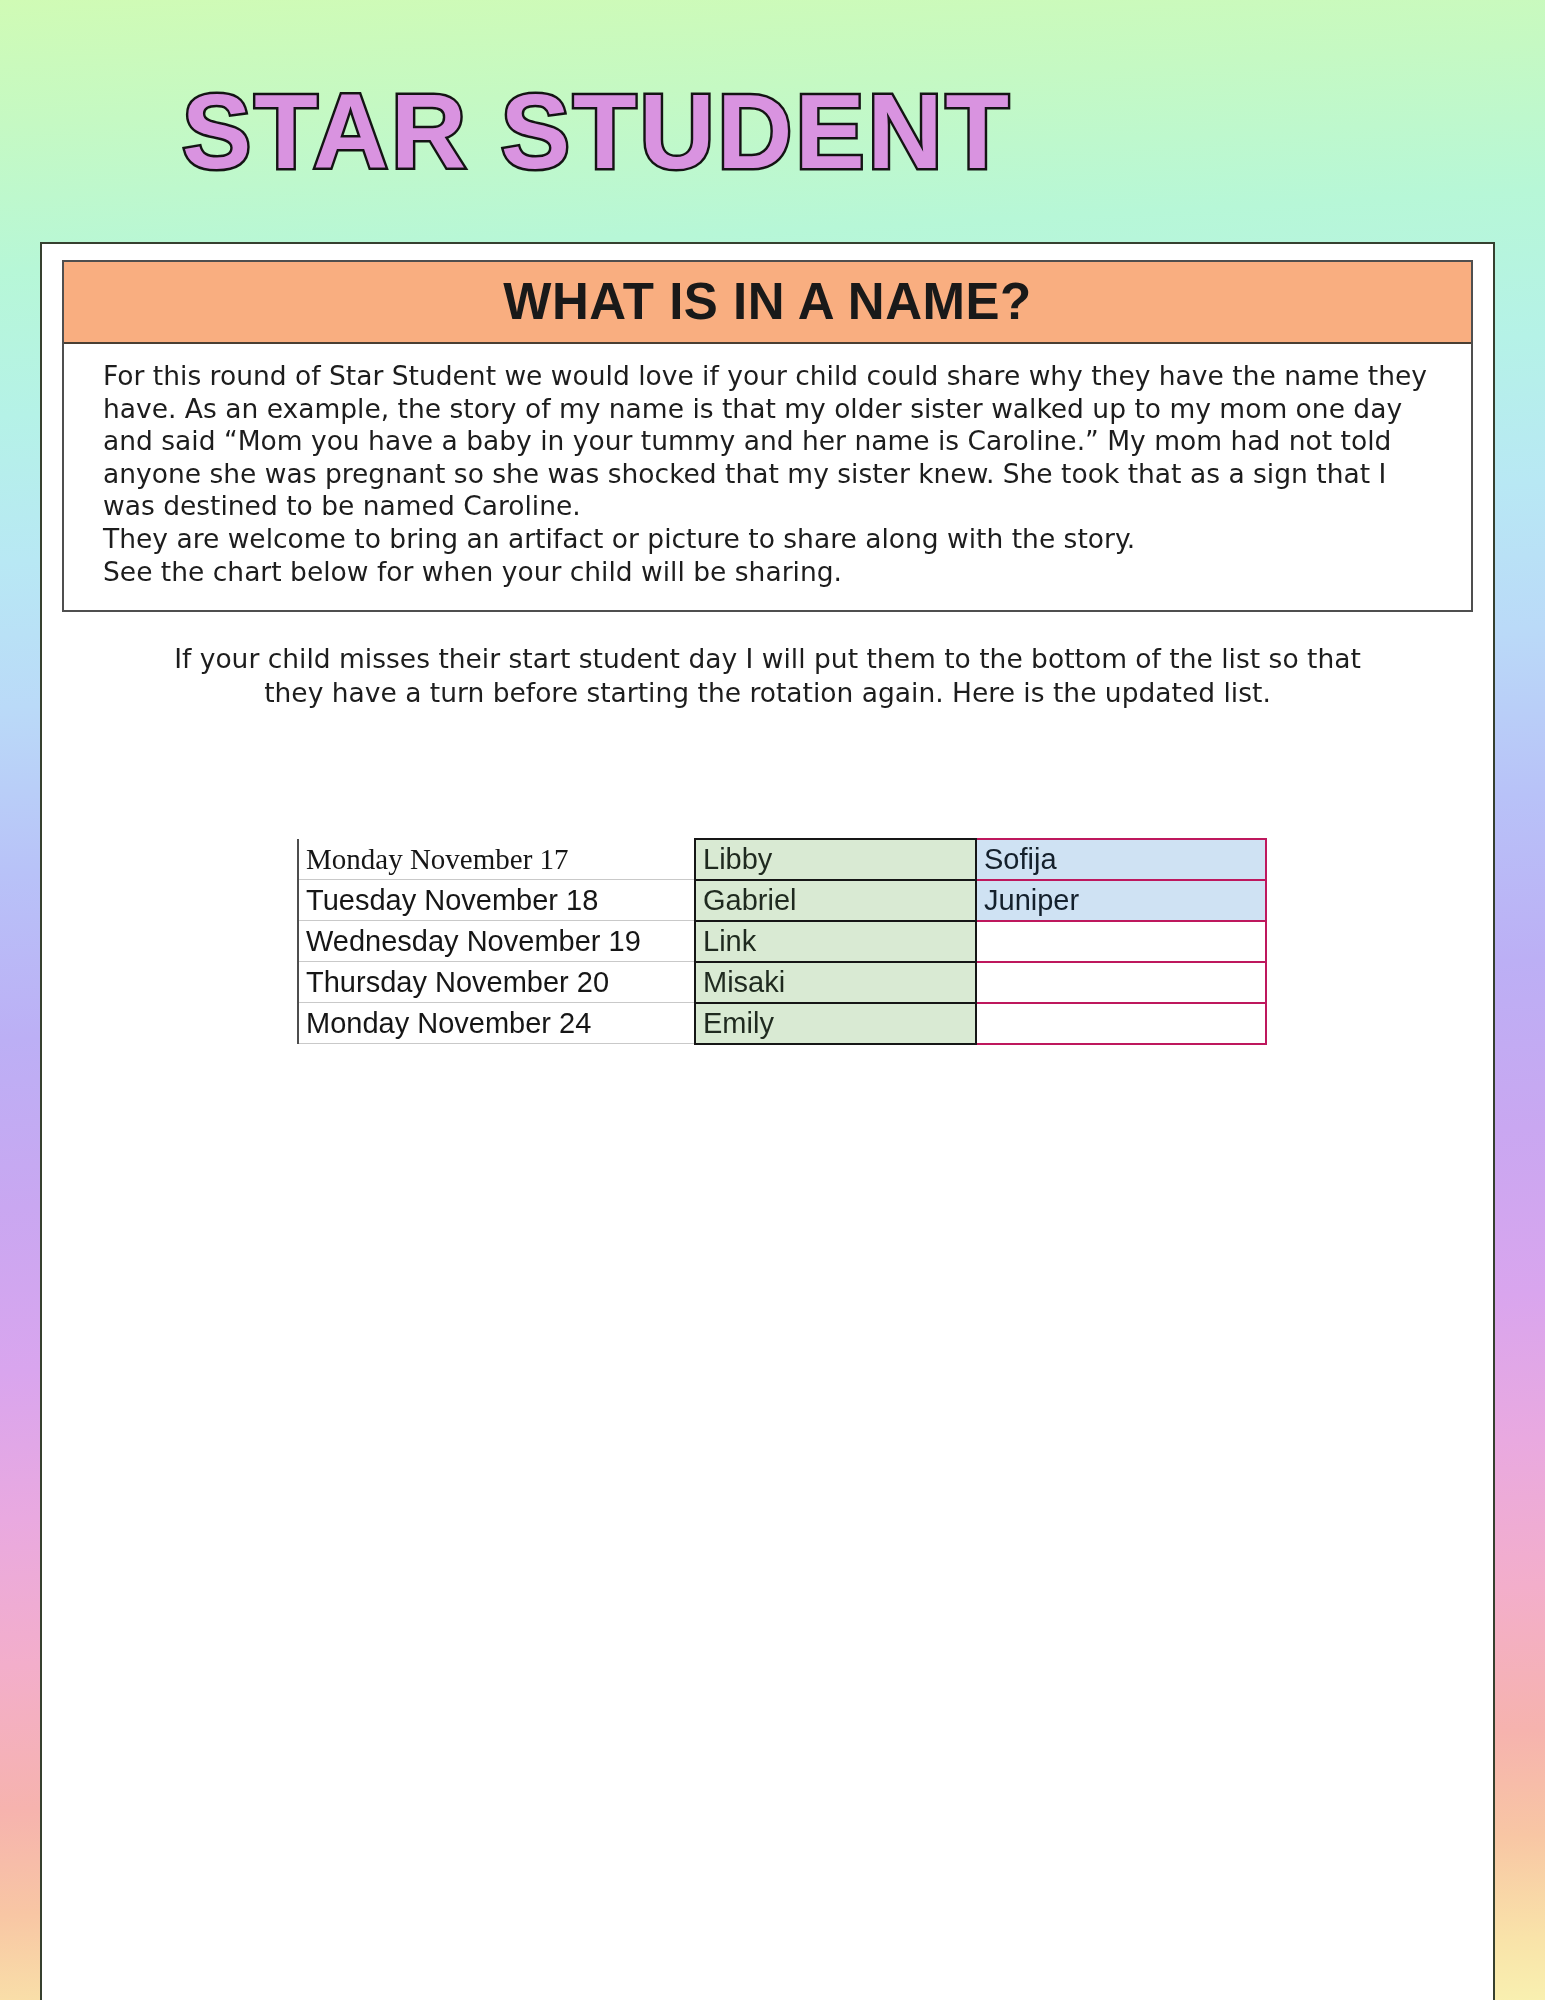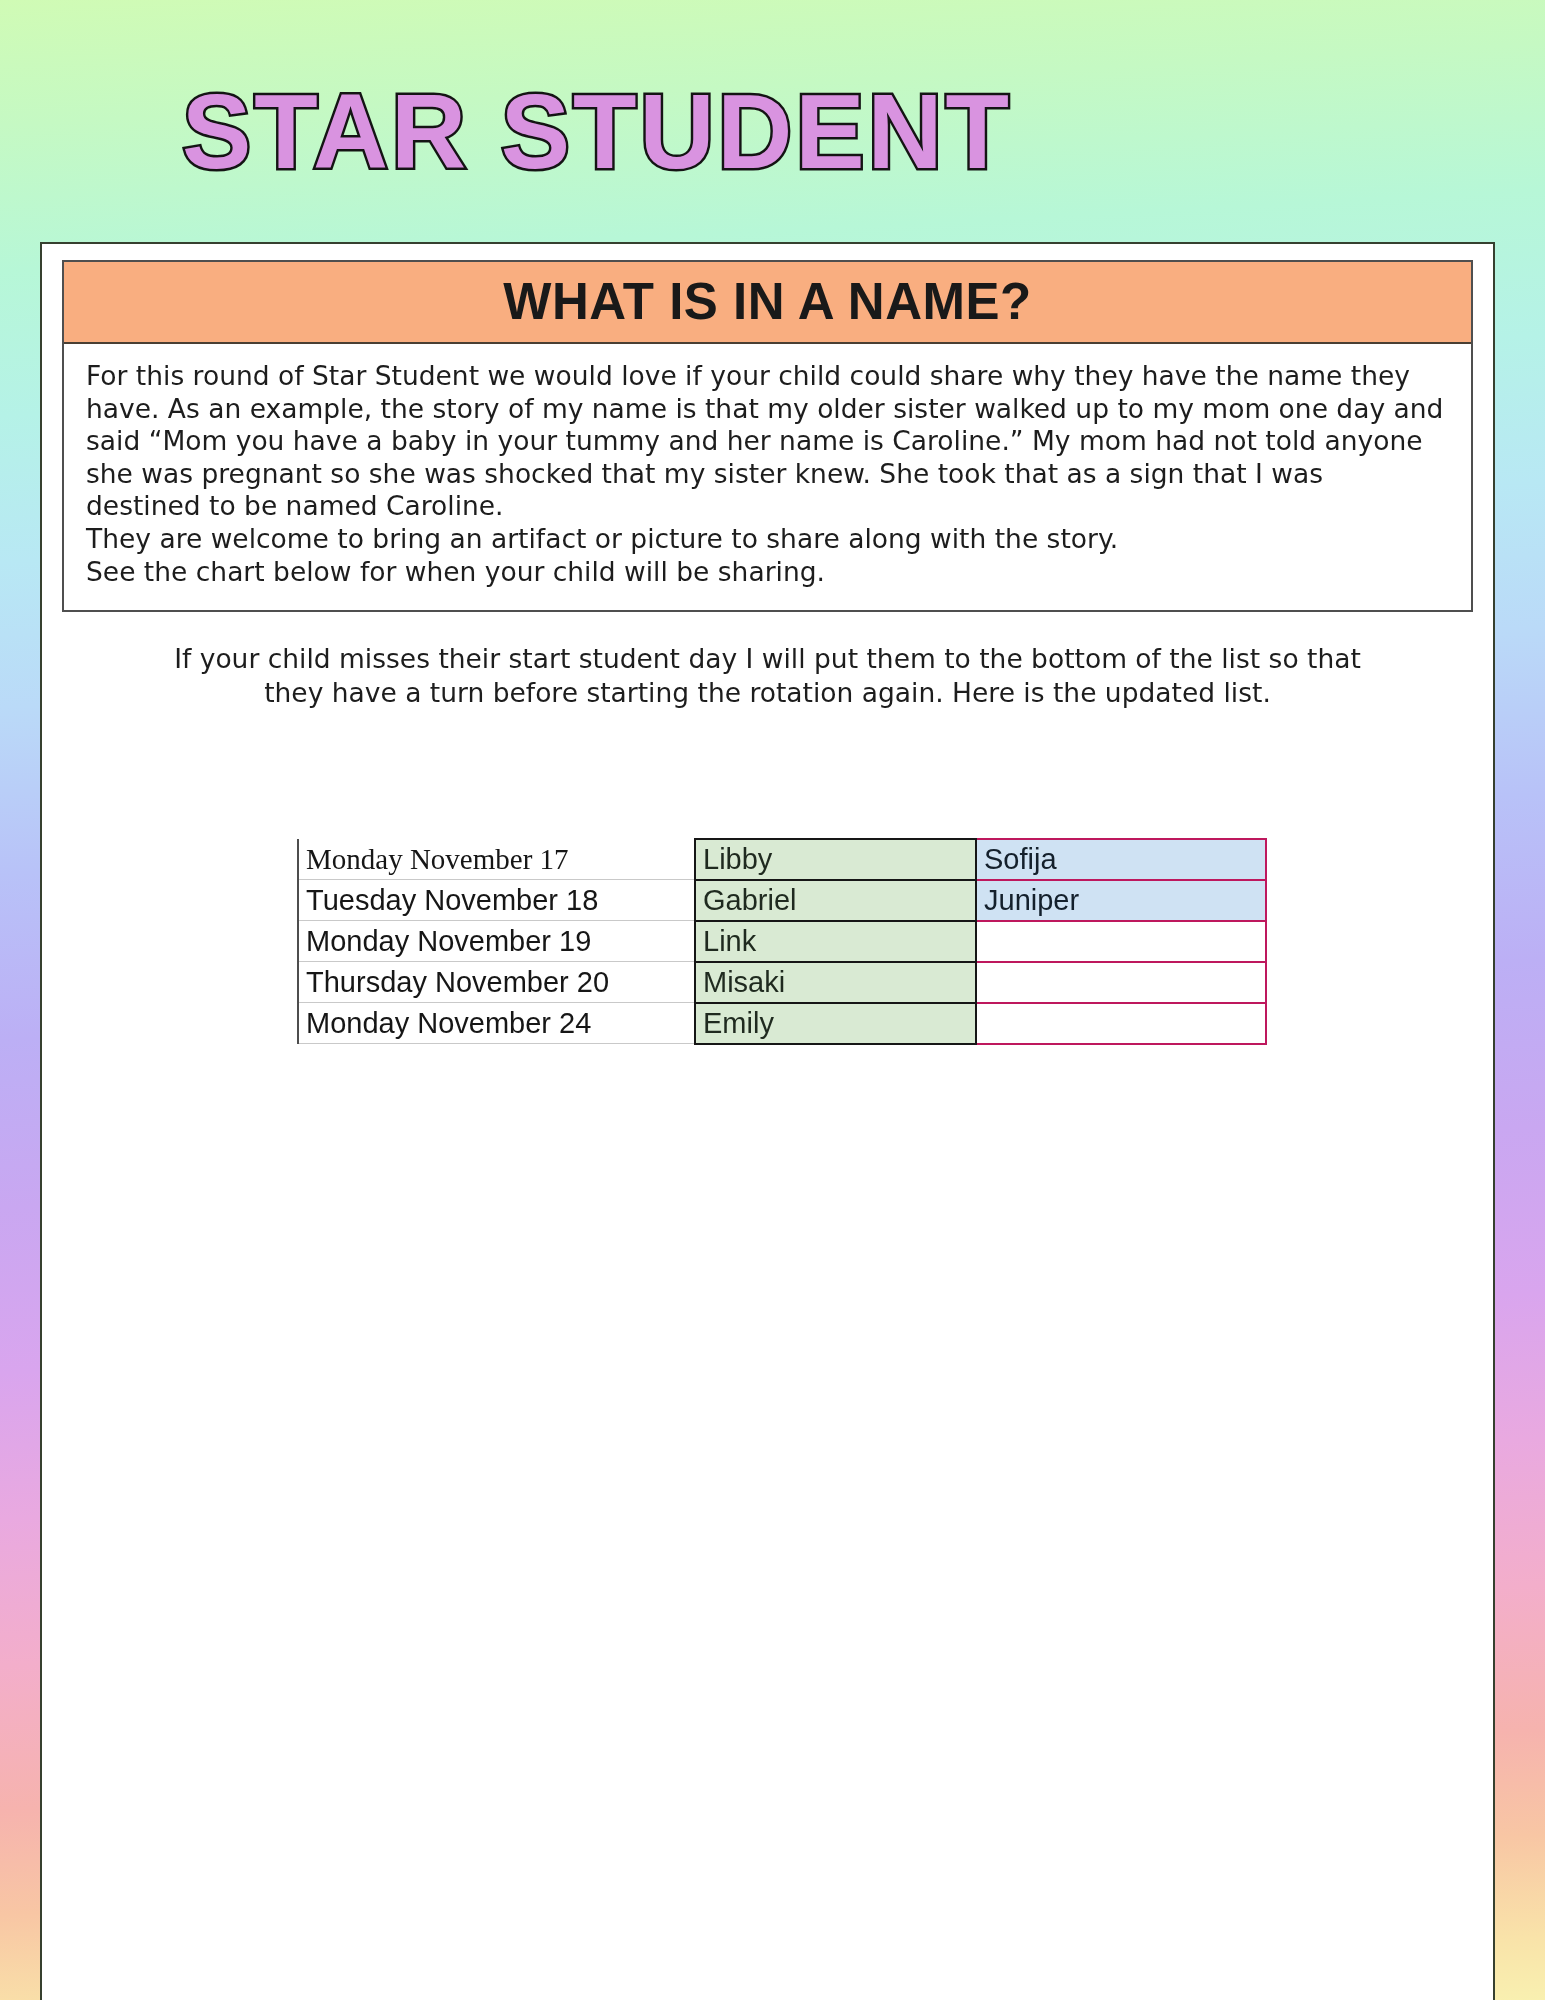"For this round of Star" .card-body { padding: 16px 26px 22px 22px -> 16px 26px 22px 39px }
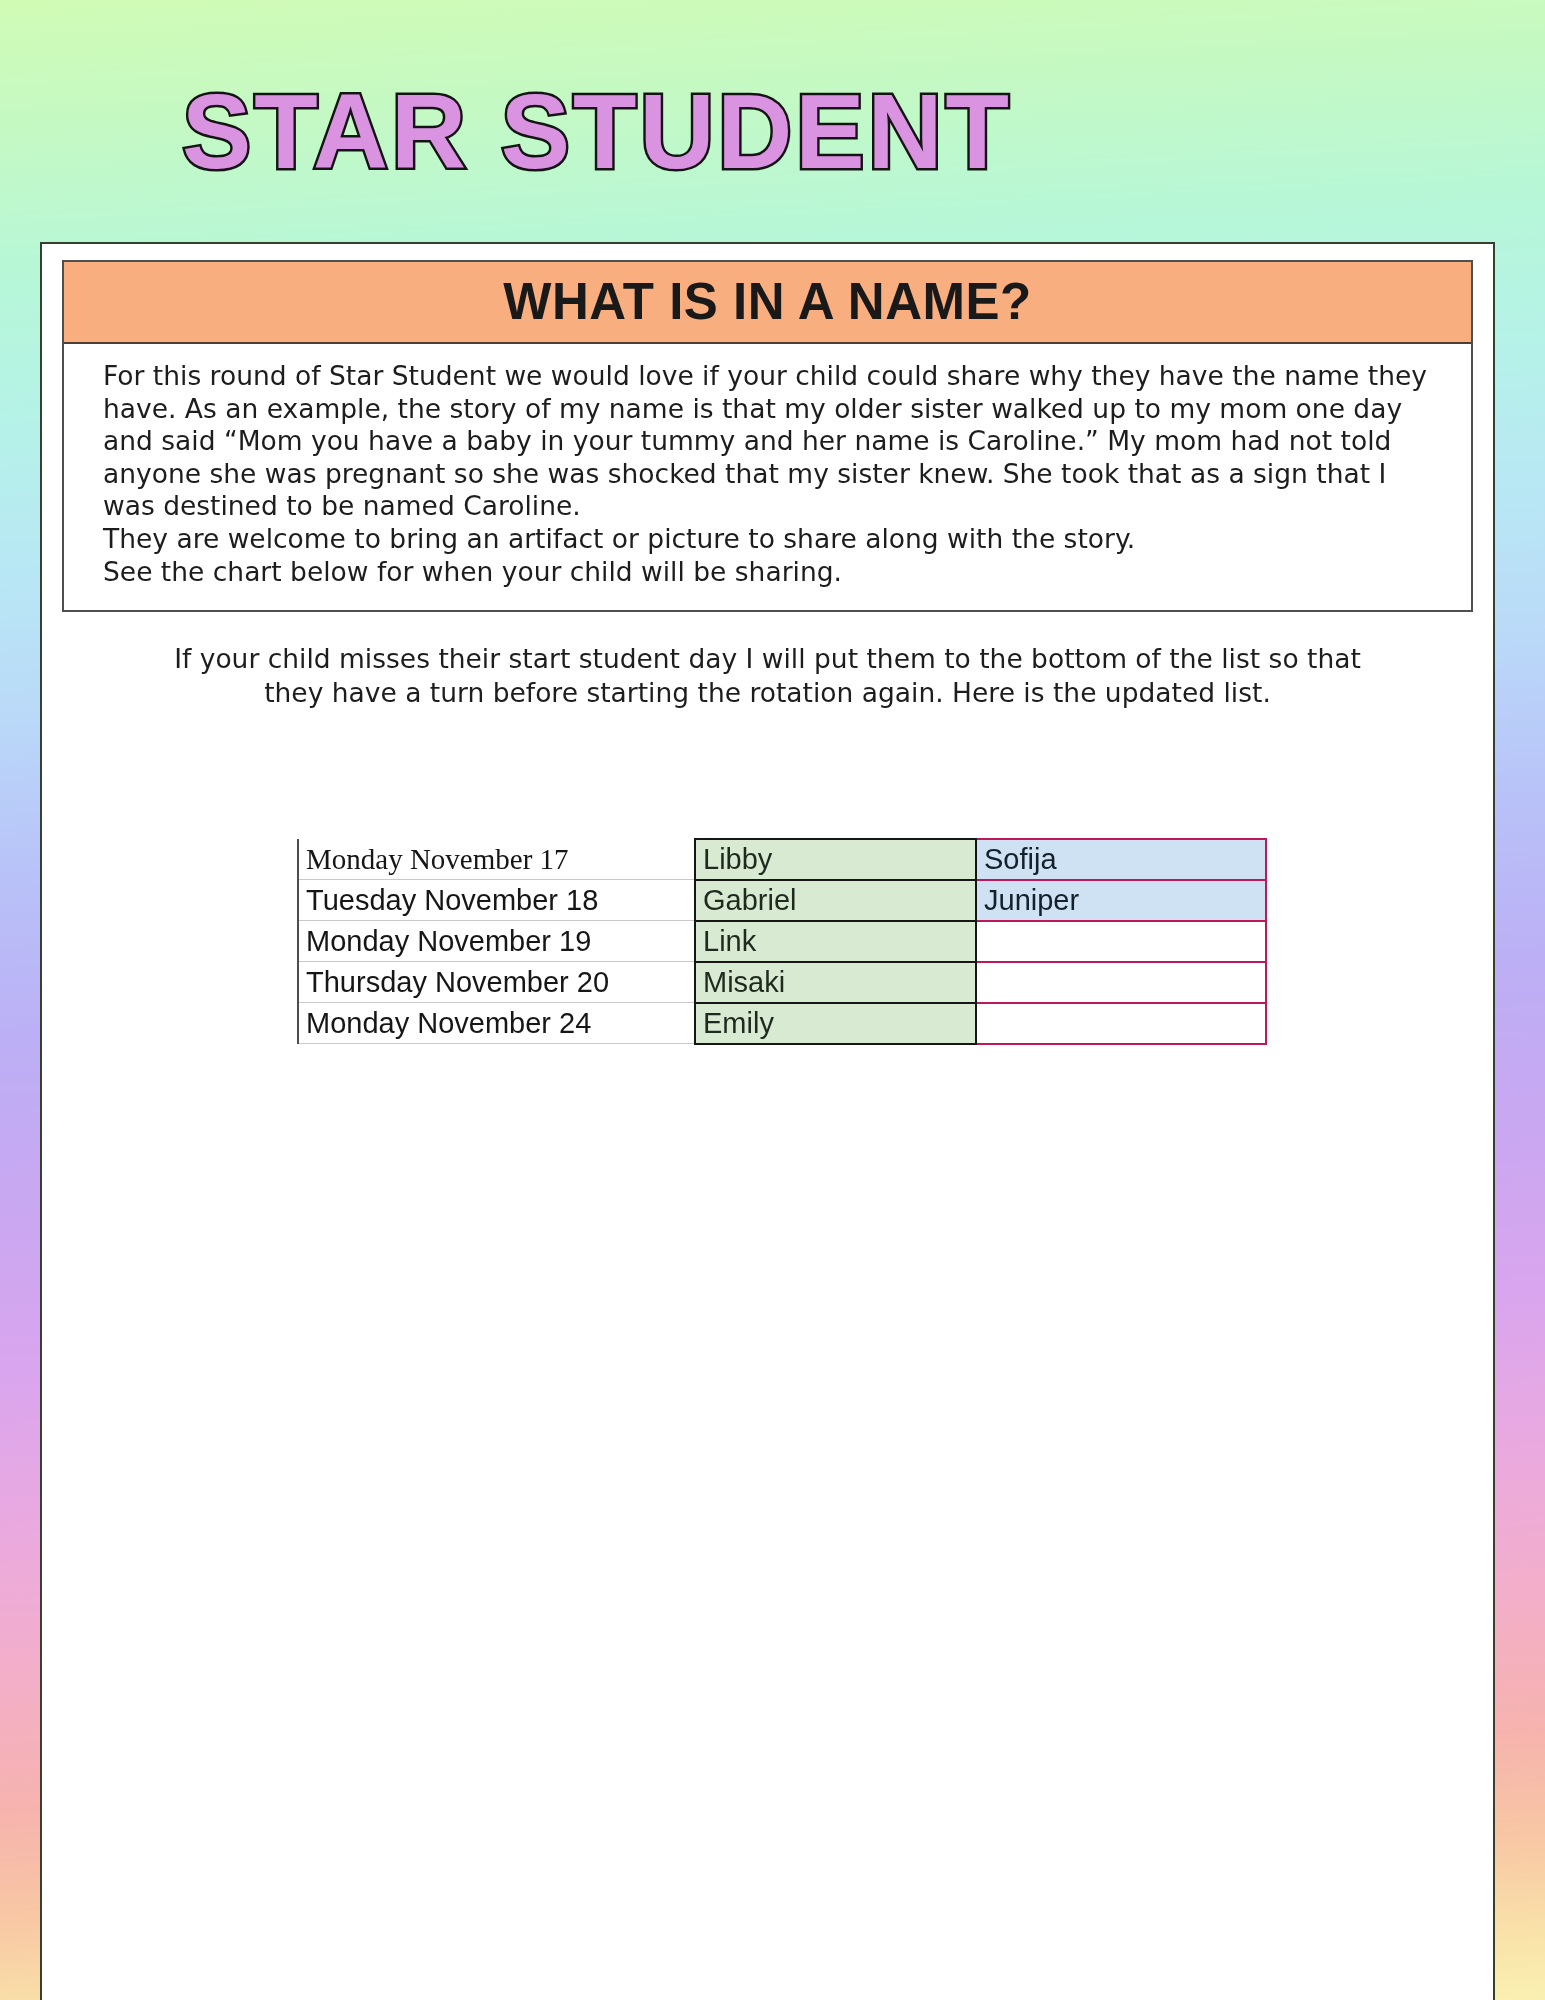"Monday November 19" td.date { text: Monday -> Wednesday }
